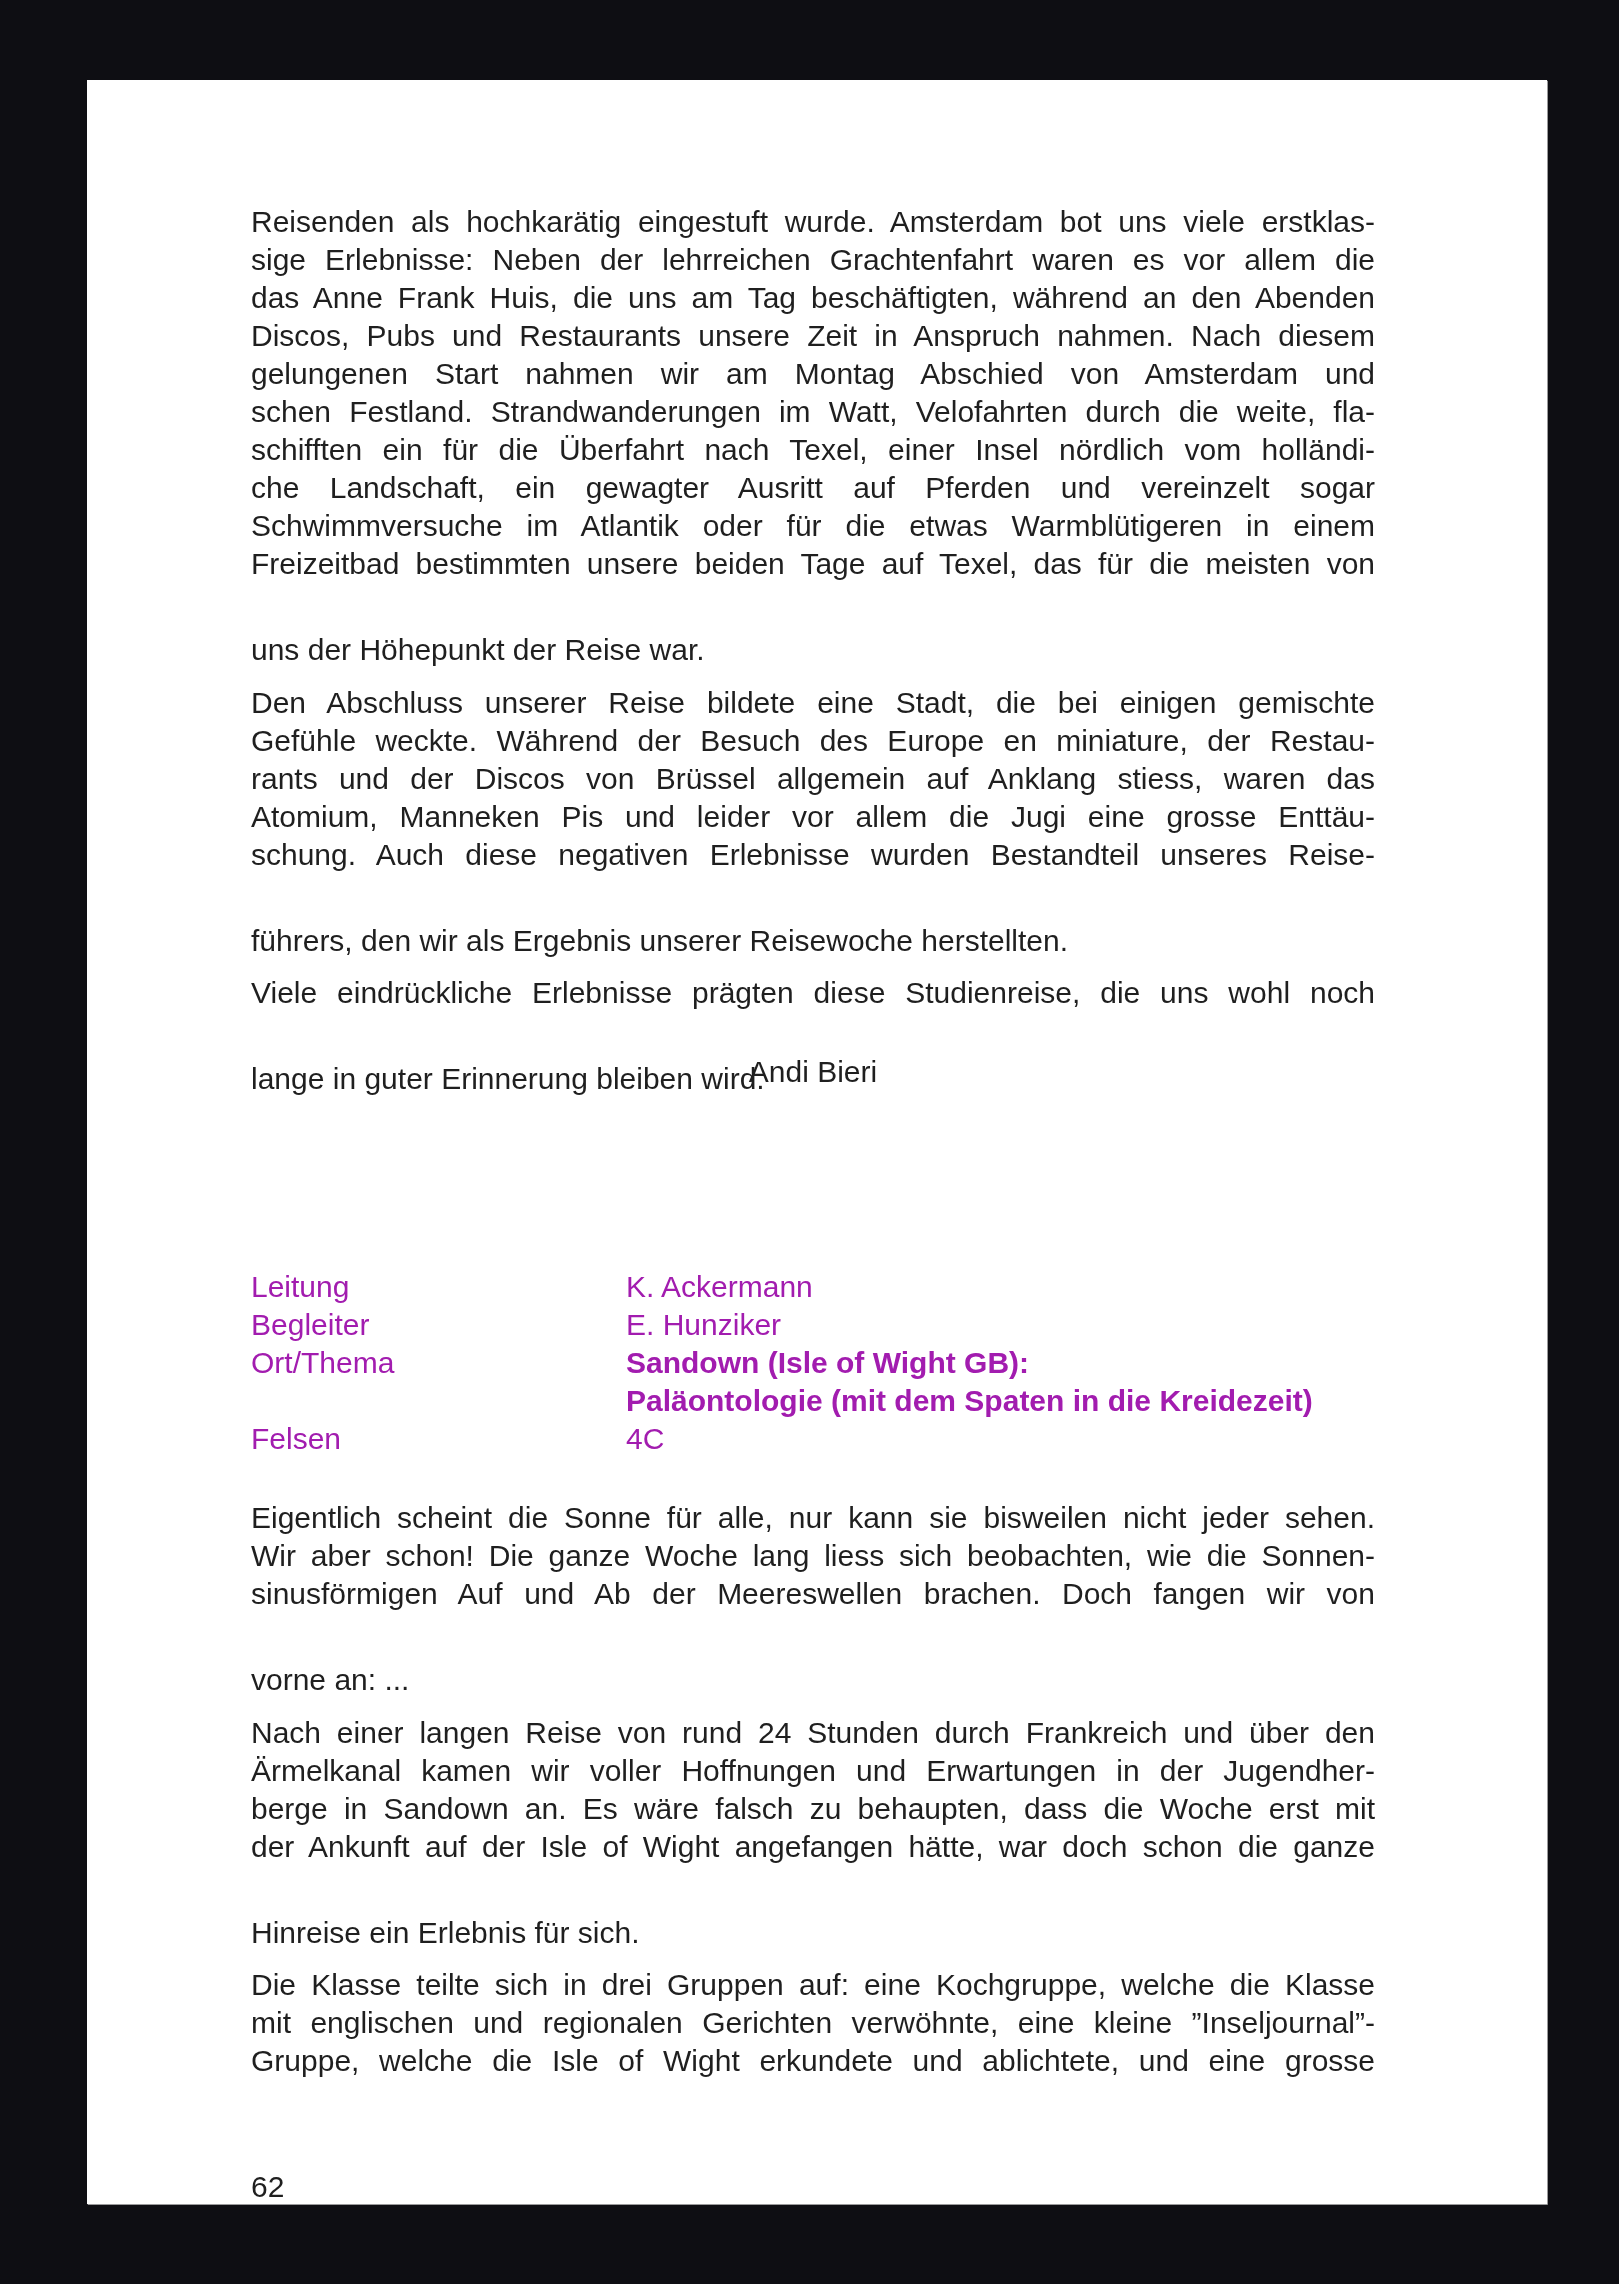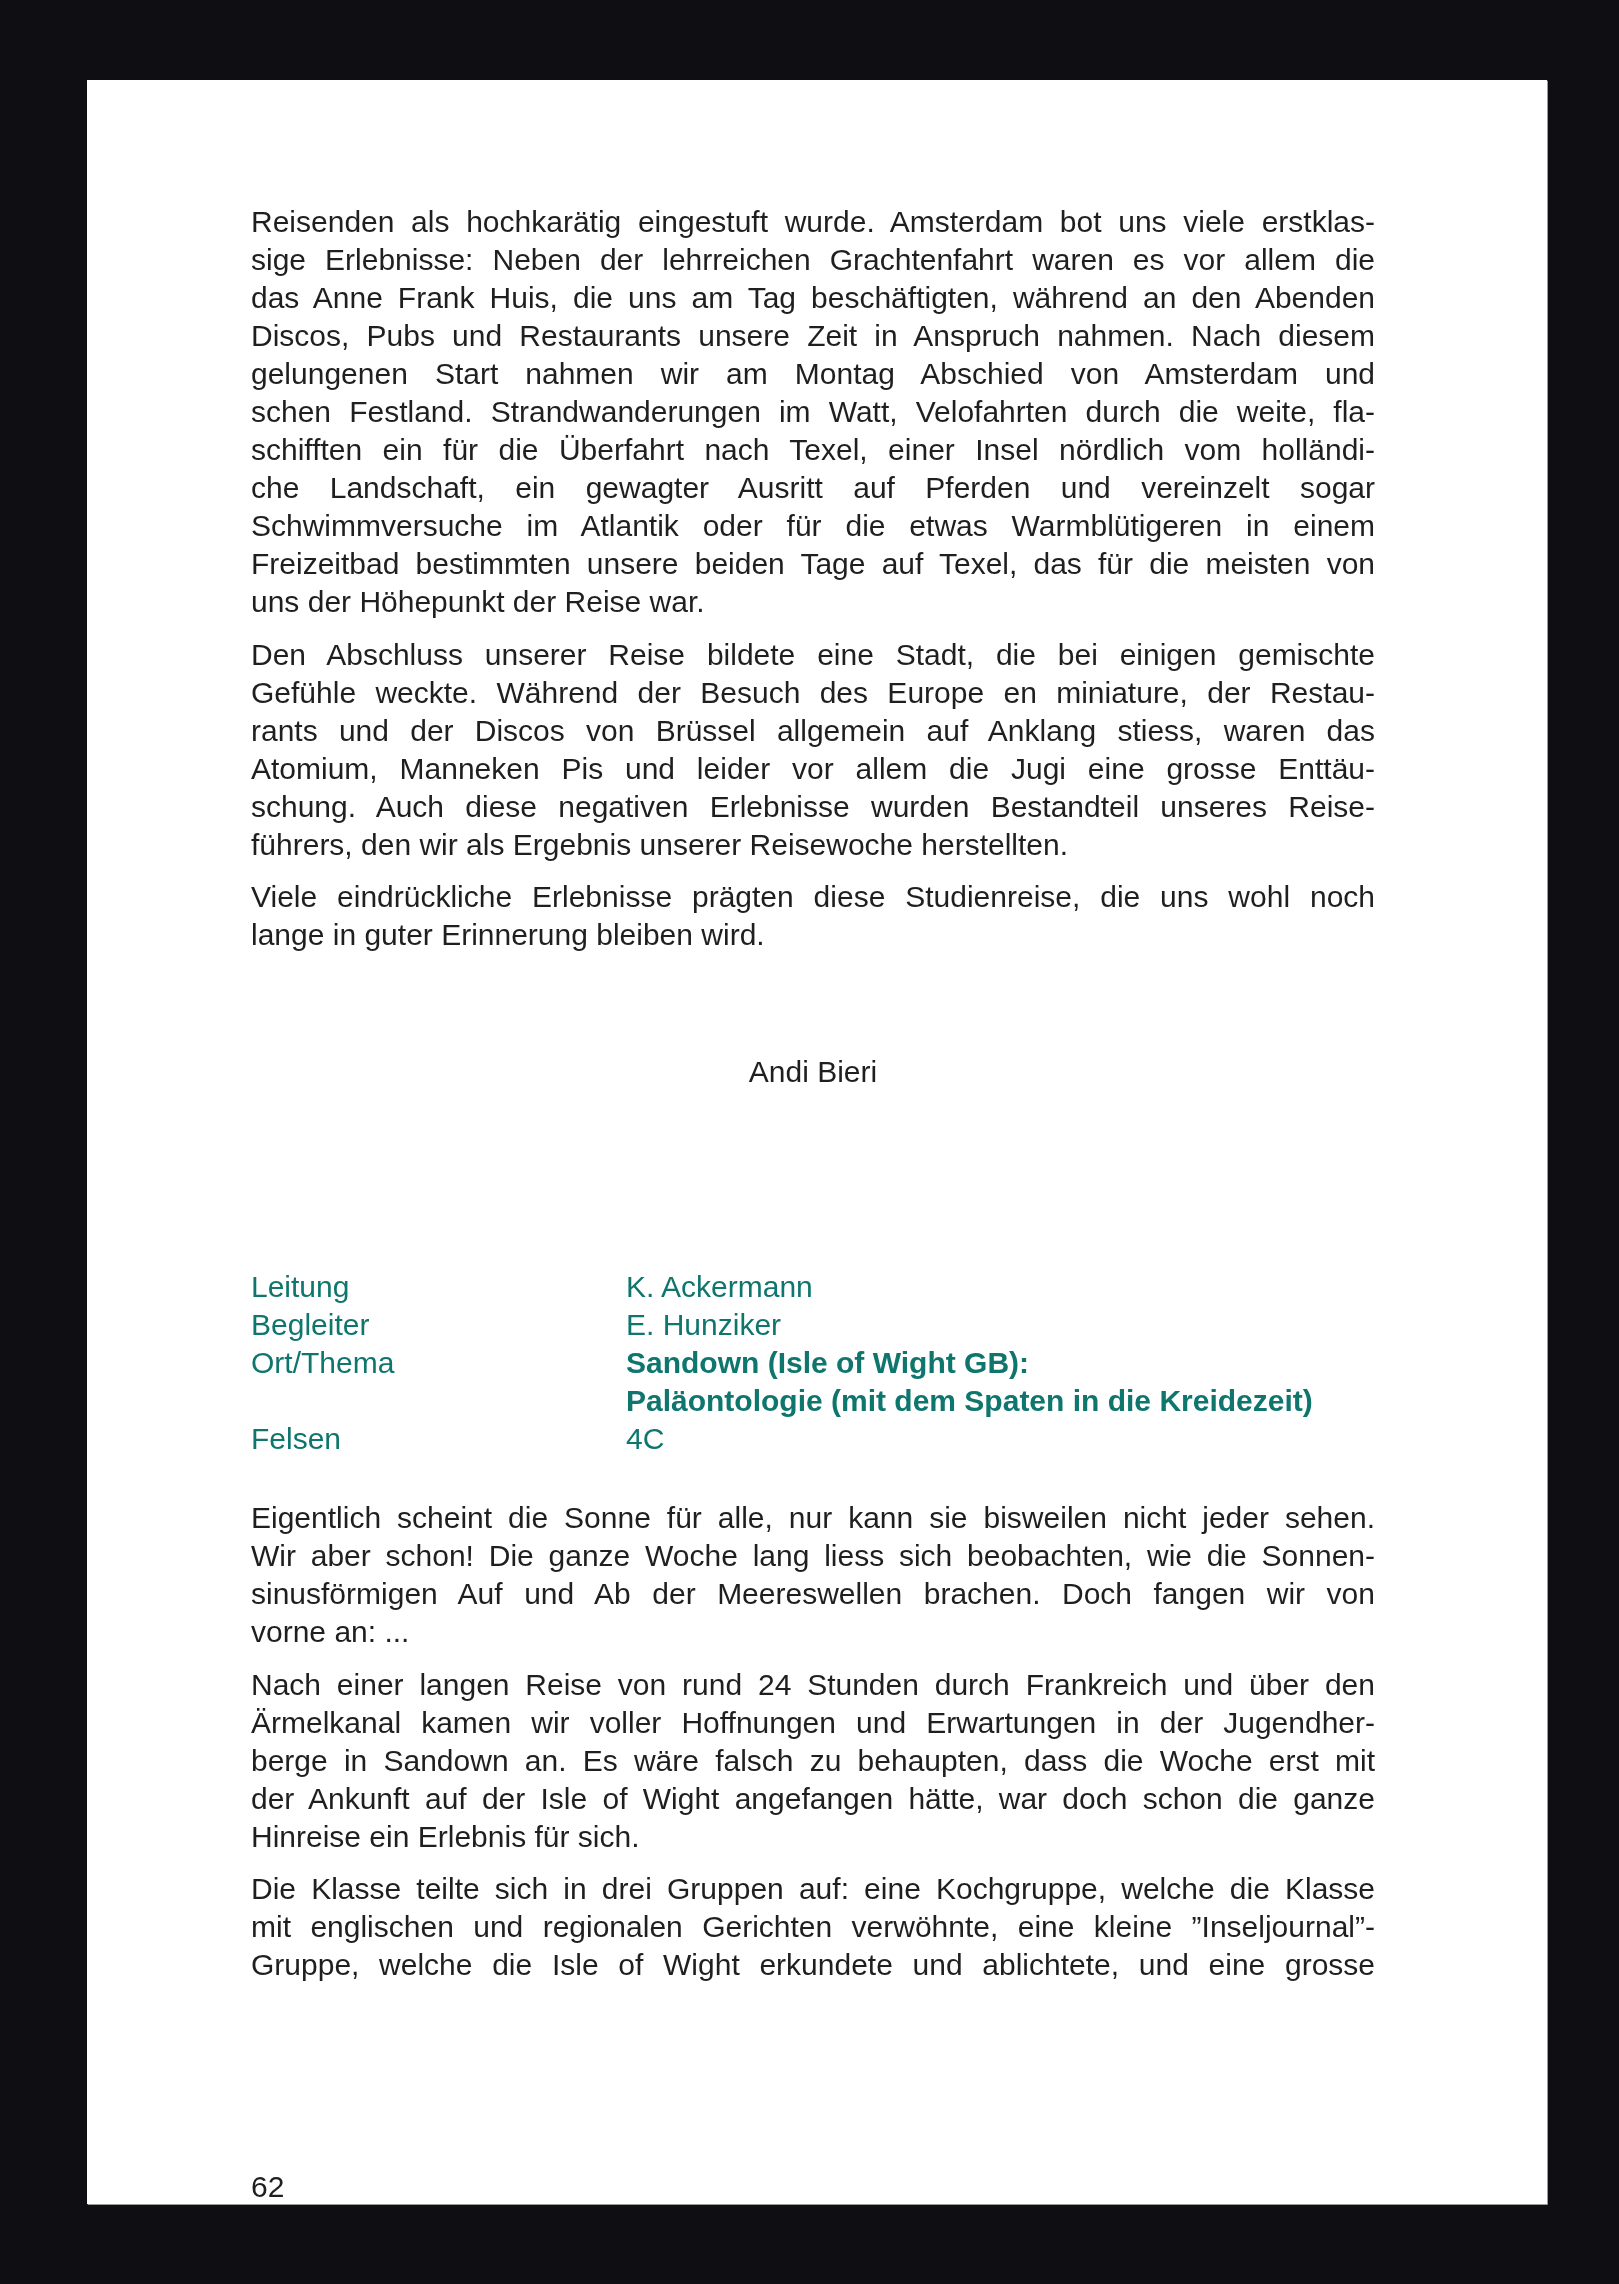"uns der Höhepunkt der Reise" .line.last { margin-top: none -> 48px }
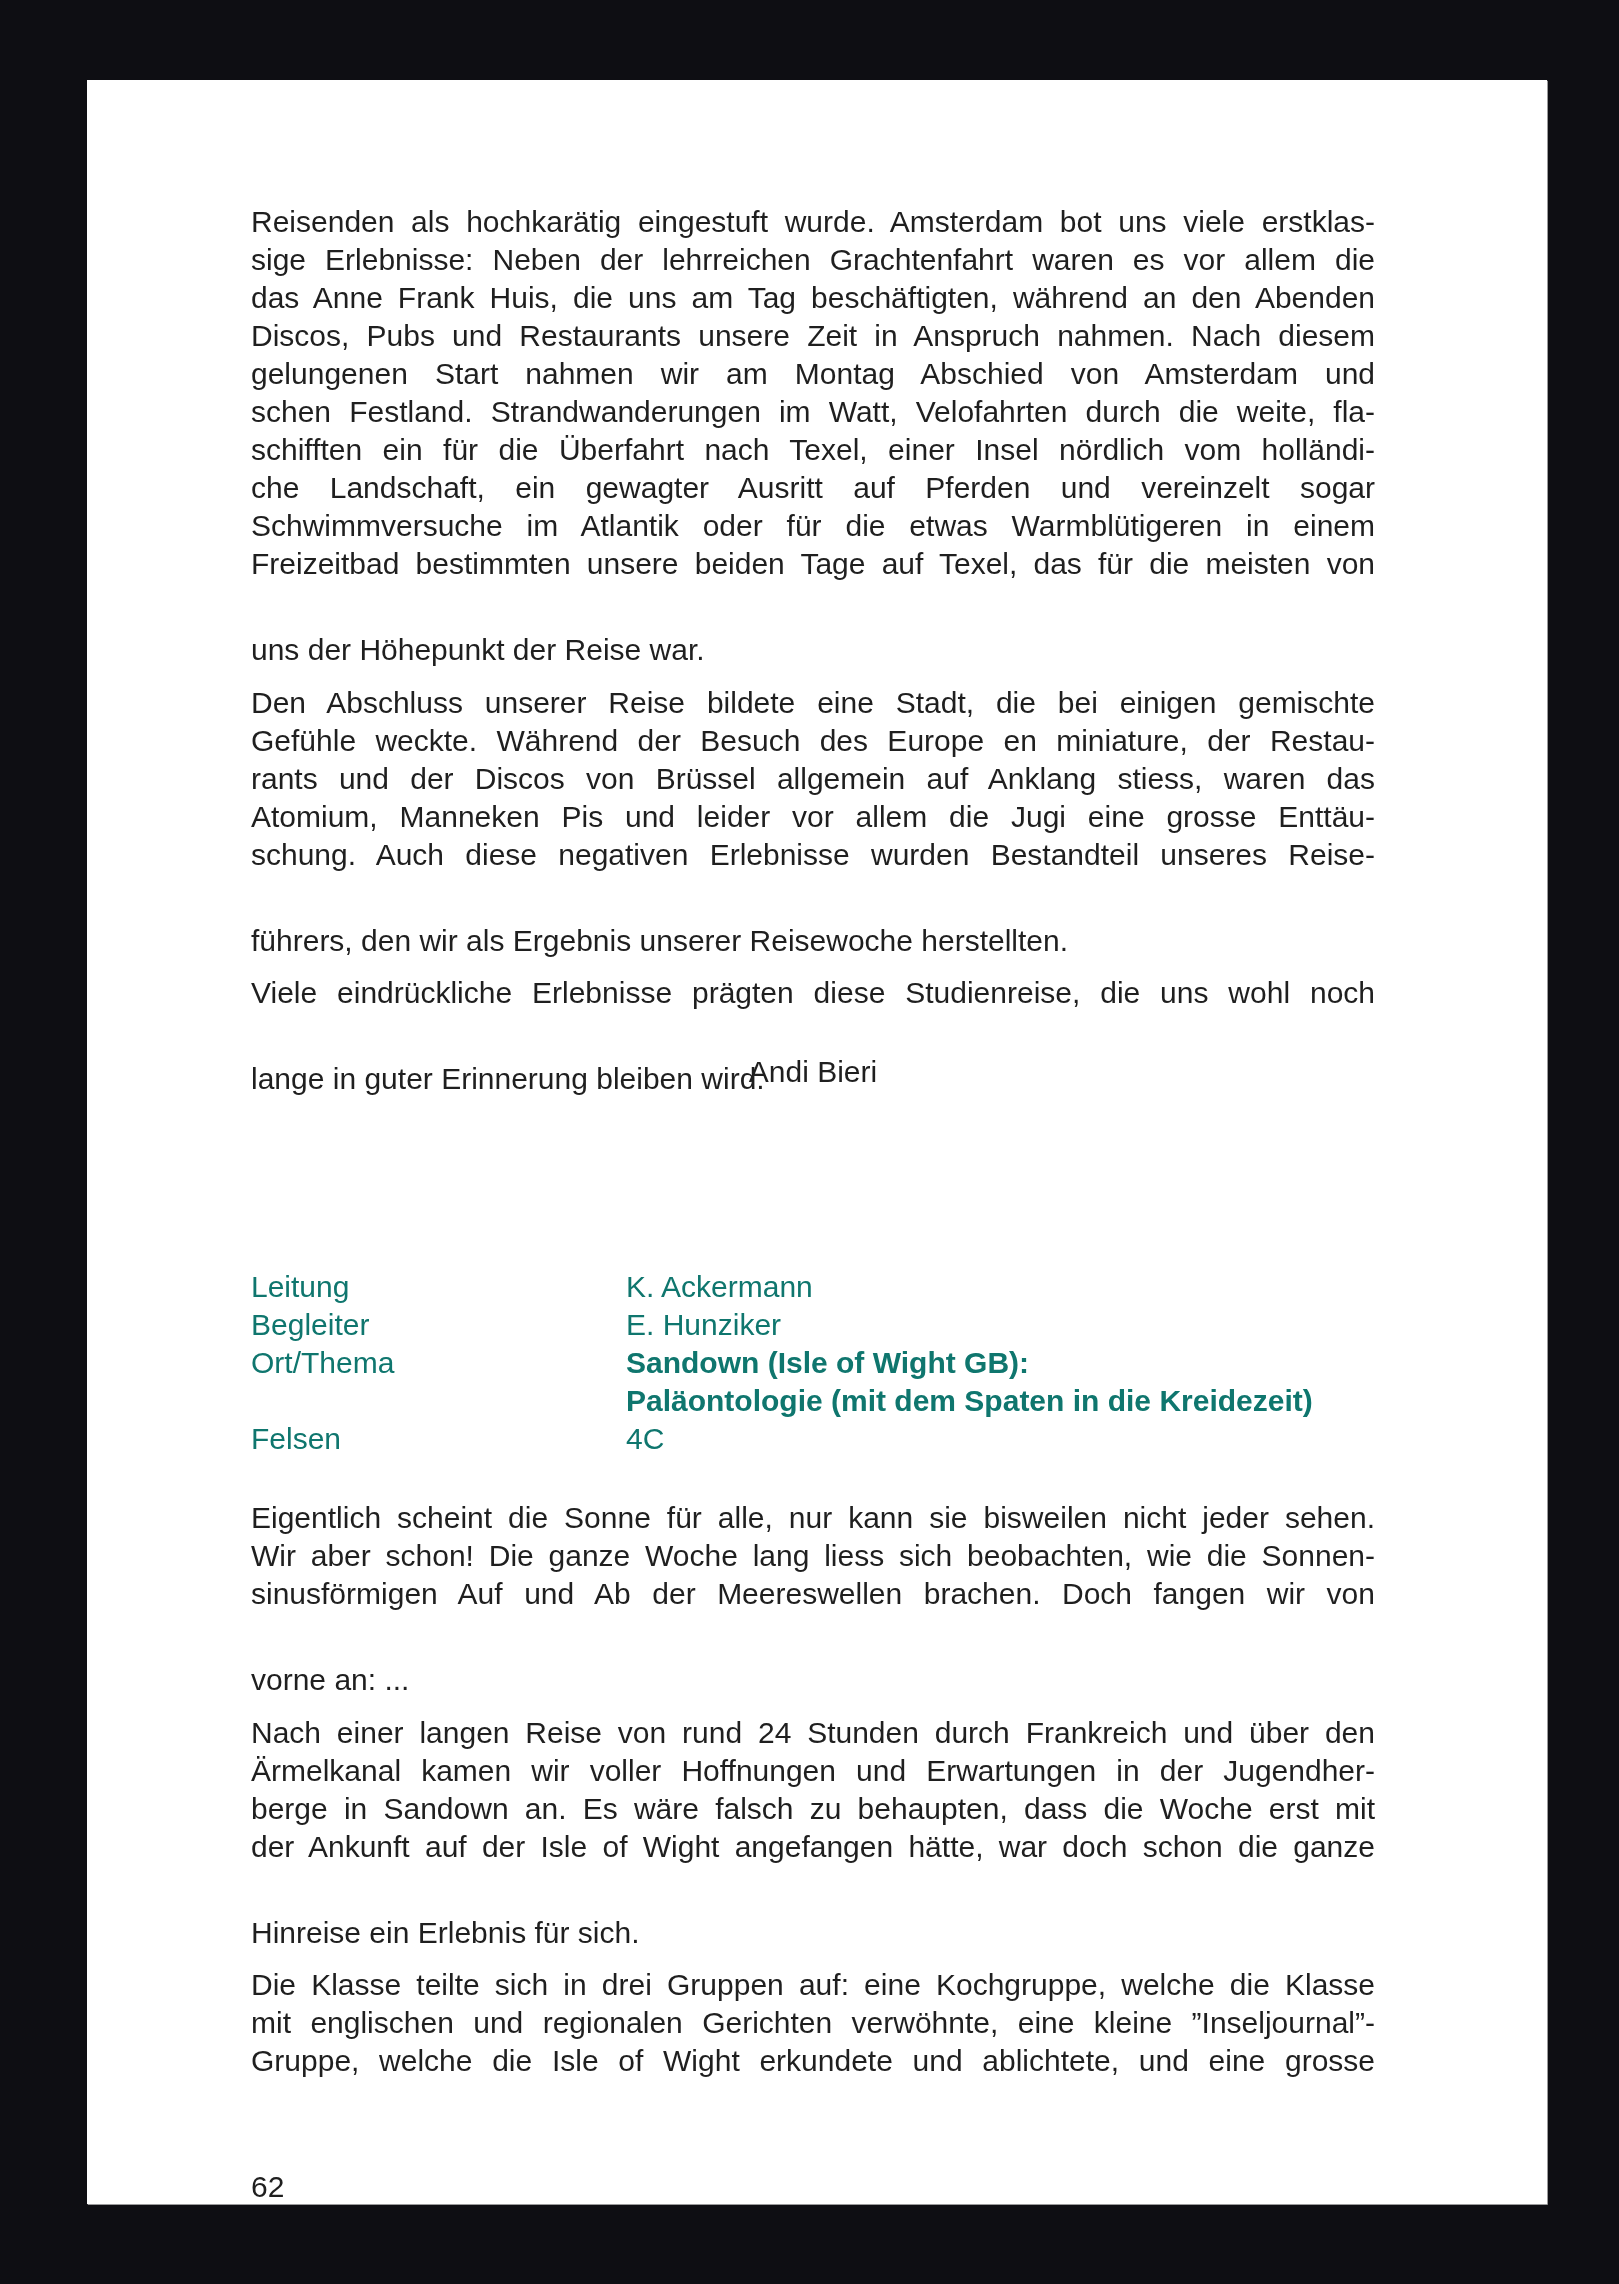"Leitung" .info { color: #0f766e -> #a21caf }
